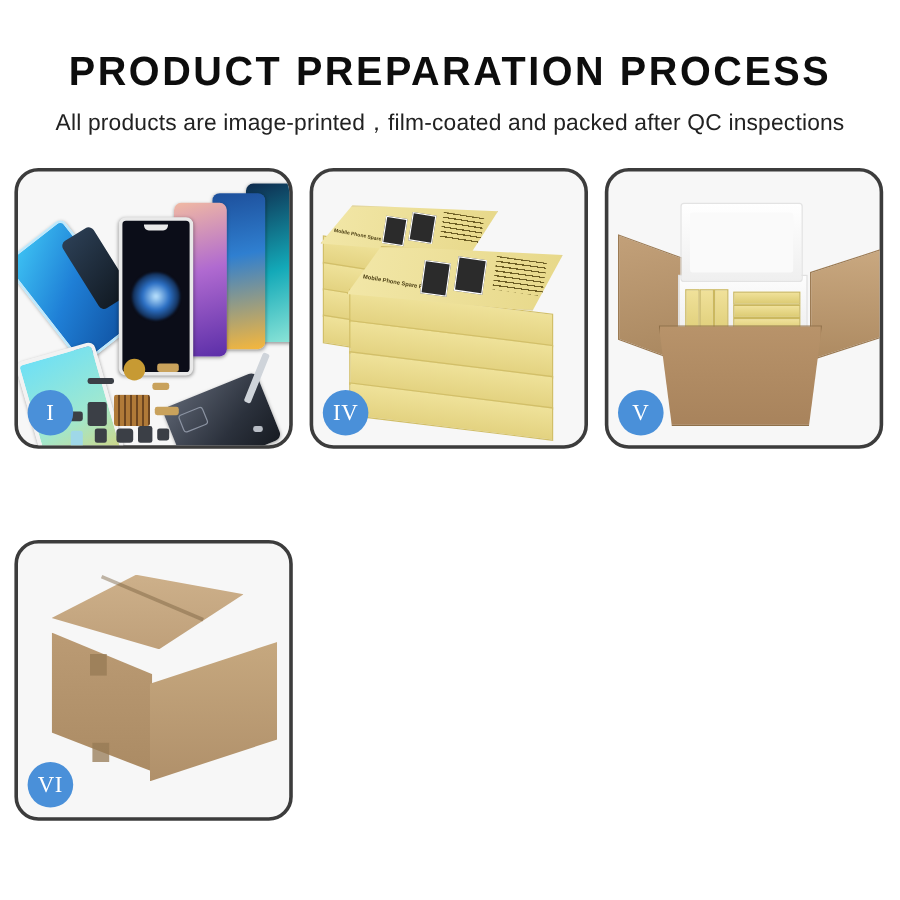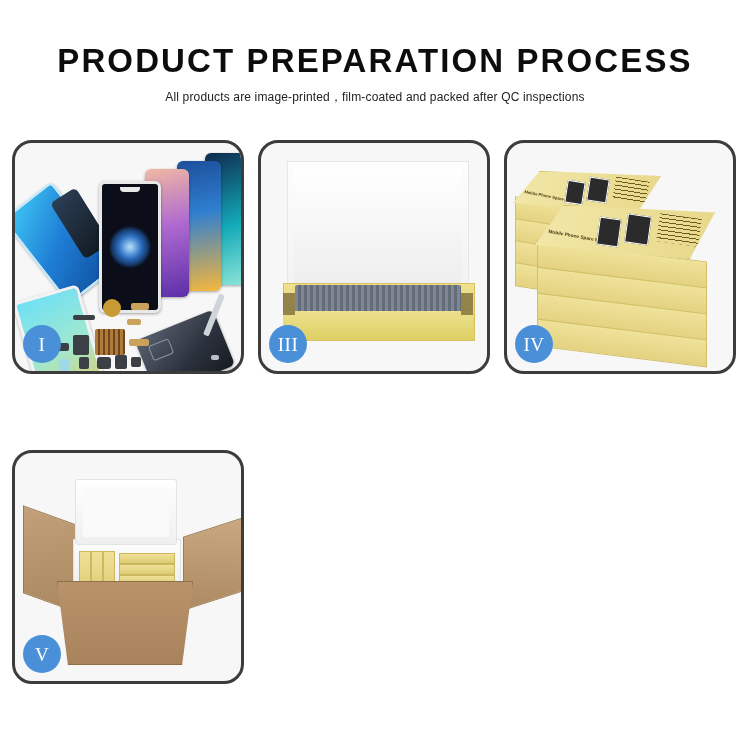"All products are" .subtitle { font-size: 12px -> 19px }
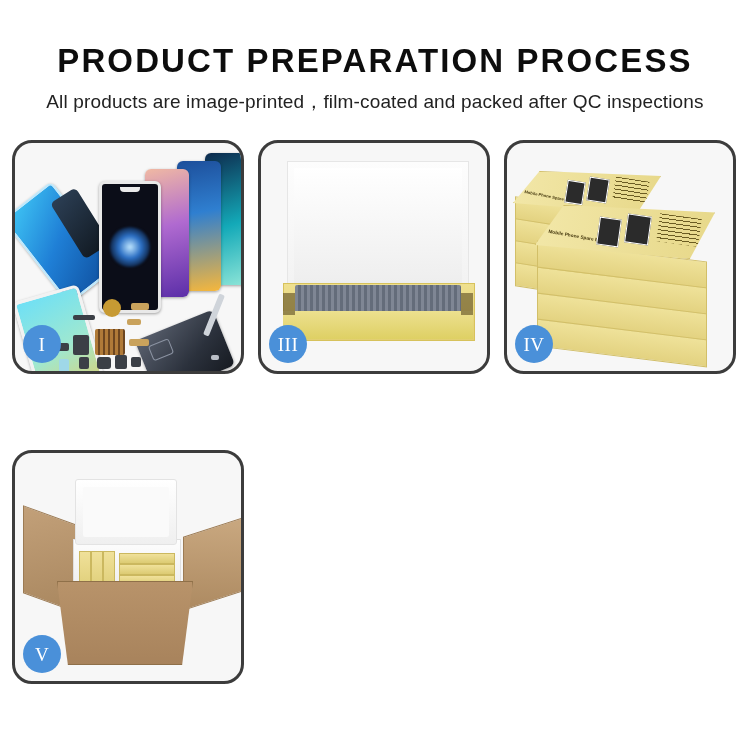"III" div.panel { html: <div> <div> <div></div> <div></div> <div></div> <div></div> <div></div> <div></div> </div> <div>III</div> </div> -> none }
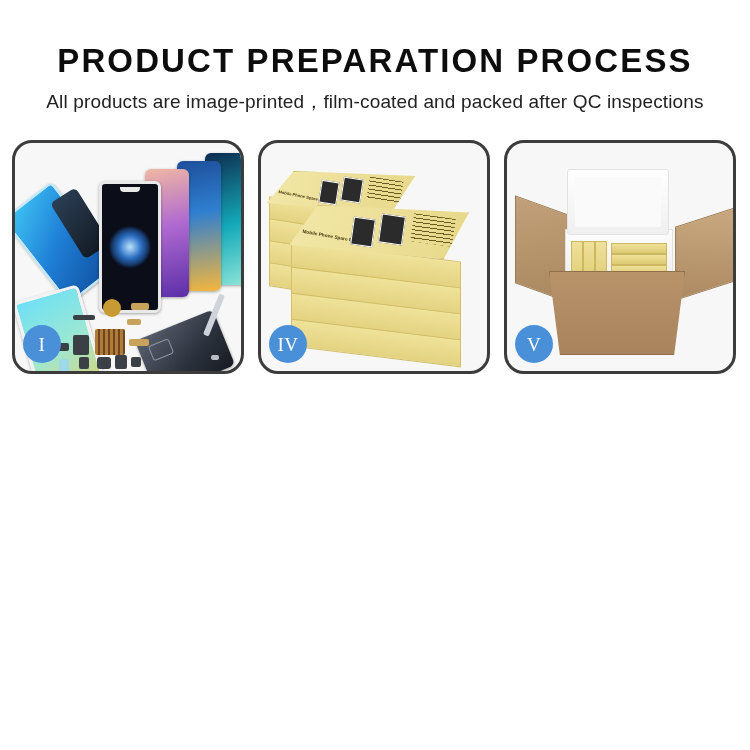"VI" div.panel { html: none -> <div> <div> <div></div> <div></div> <div></div> <div></div> <div></div> <div></div> </div> <div>VI</div> </div> }
